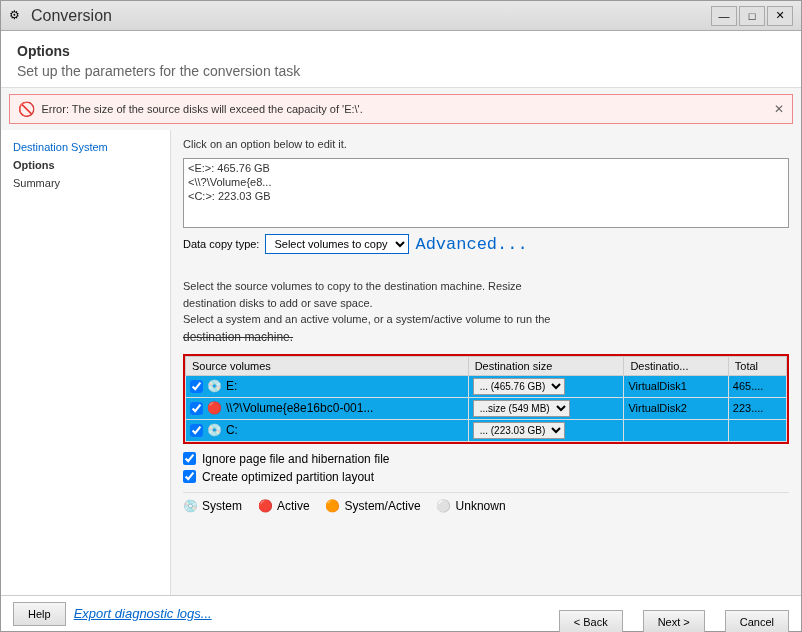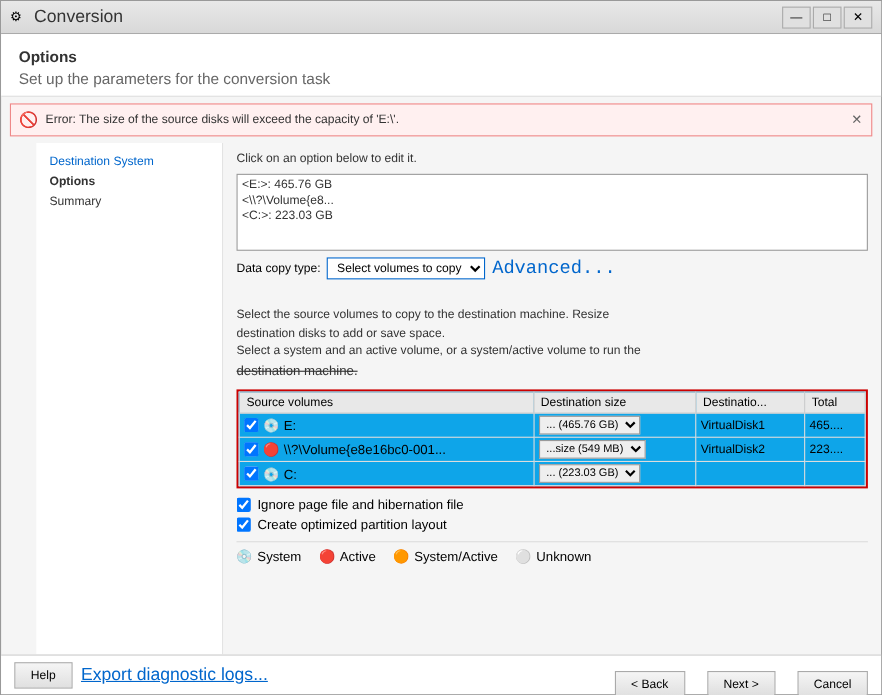"Destination System" .content { padding-left: 32px -> none }
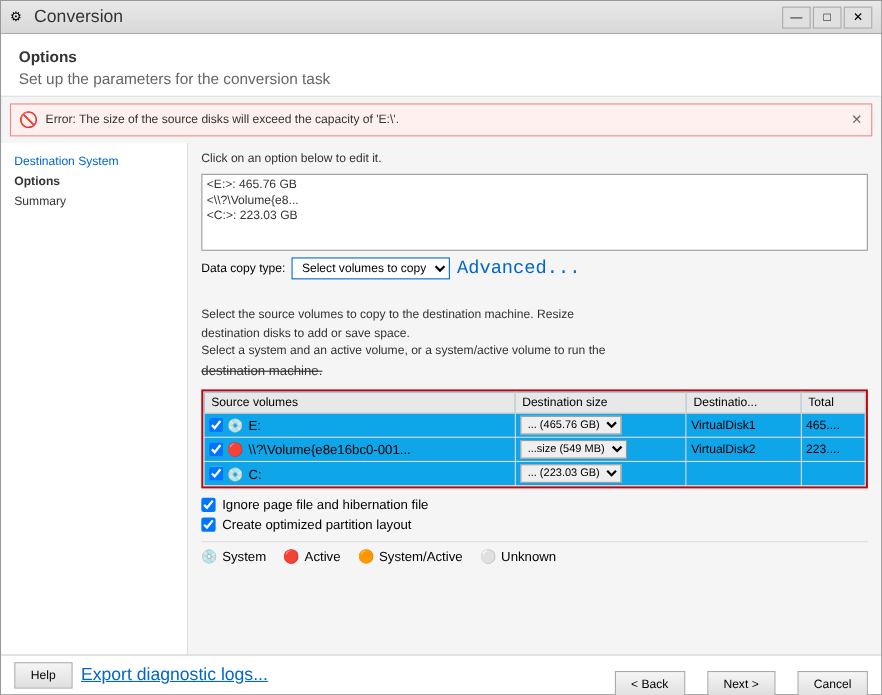"Ignore page file and hibernation" .checkbox-row { align-items: none -> center }
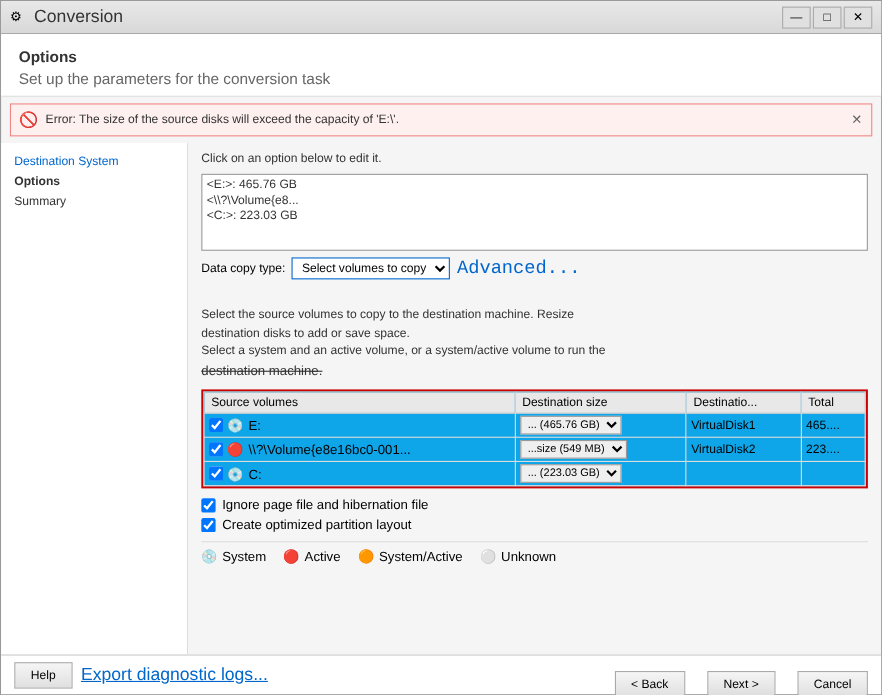"Export diagnostic logs..." .btn-export { font-size: 16px -> 13px; font-style: none -> italic }
